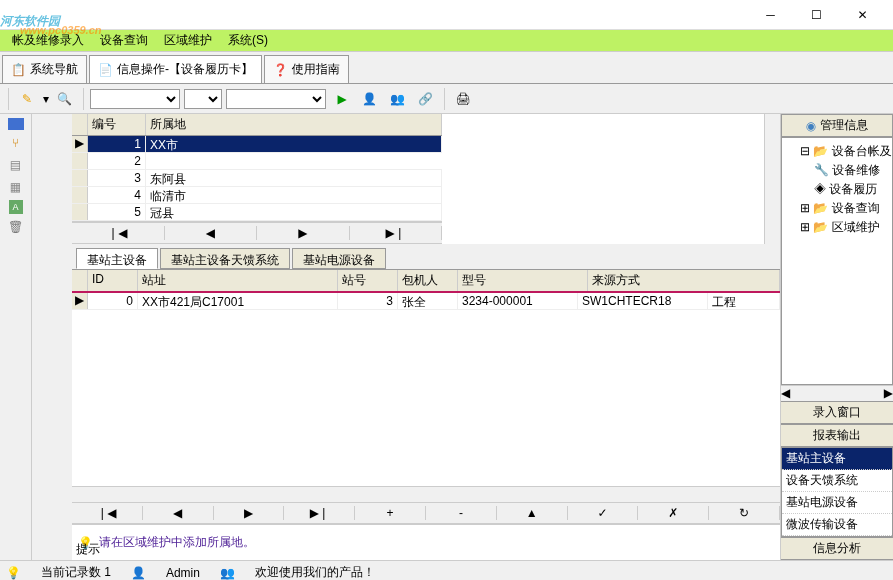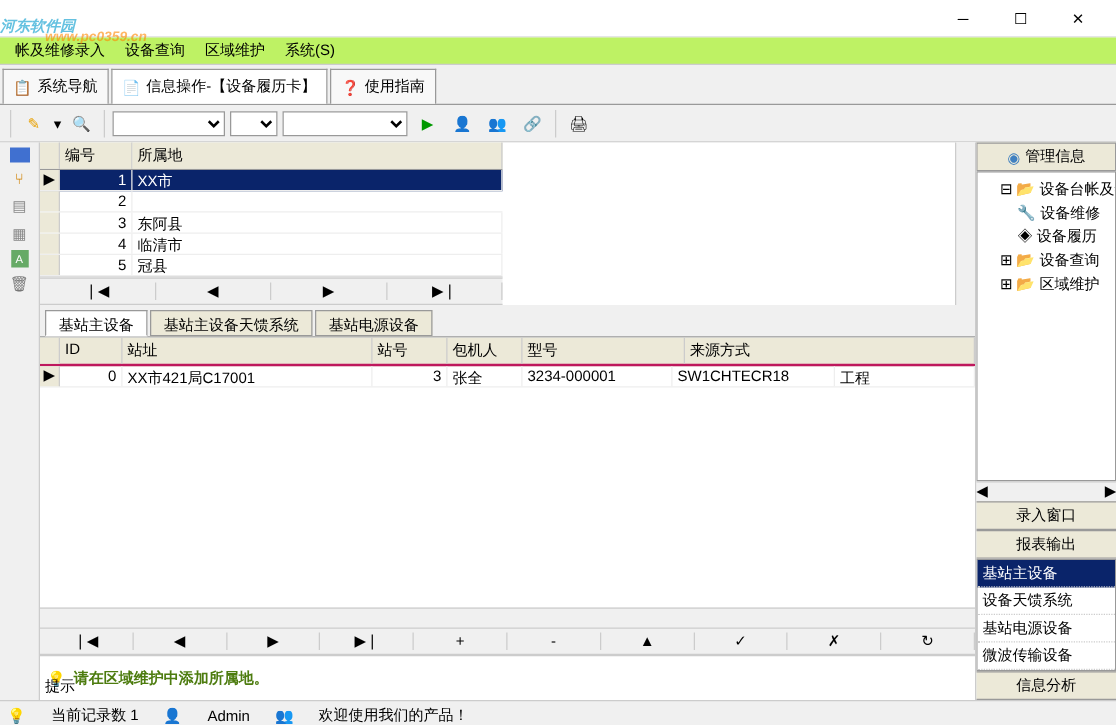"www.pc0359.cn" .watermark .sub { margin-left: 36px -> 20px }
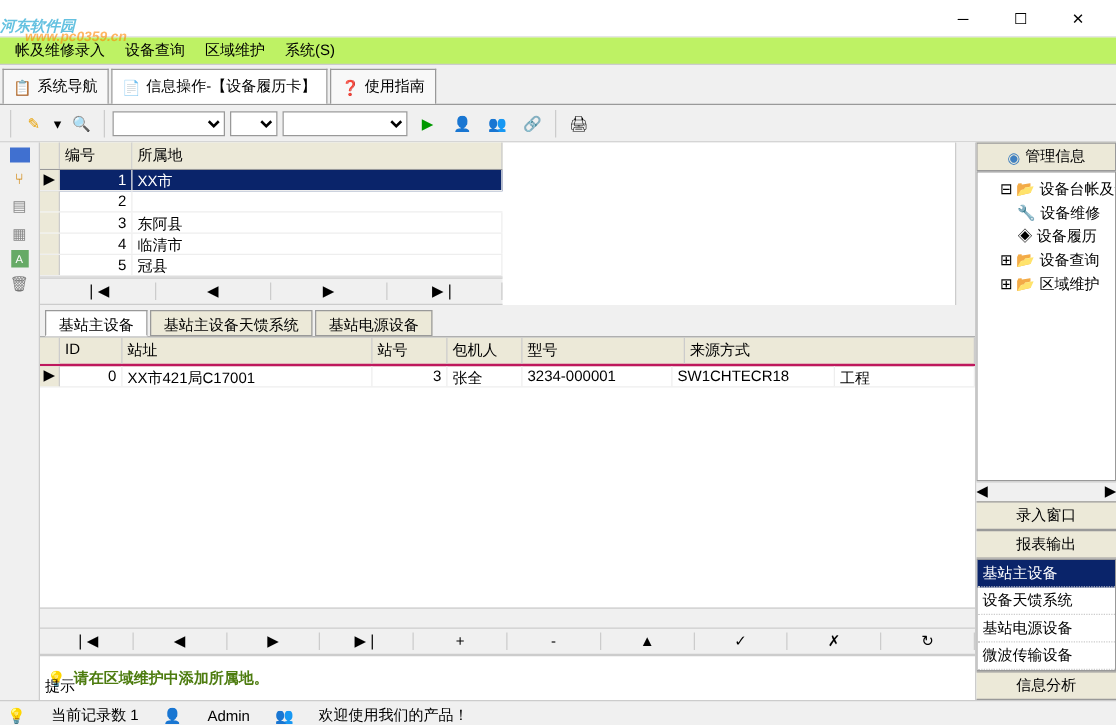"编号" .center { margin-left: none -> 40px }
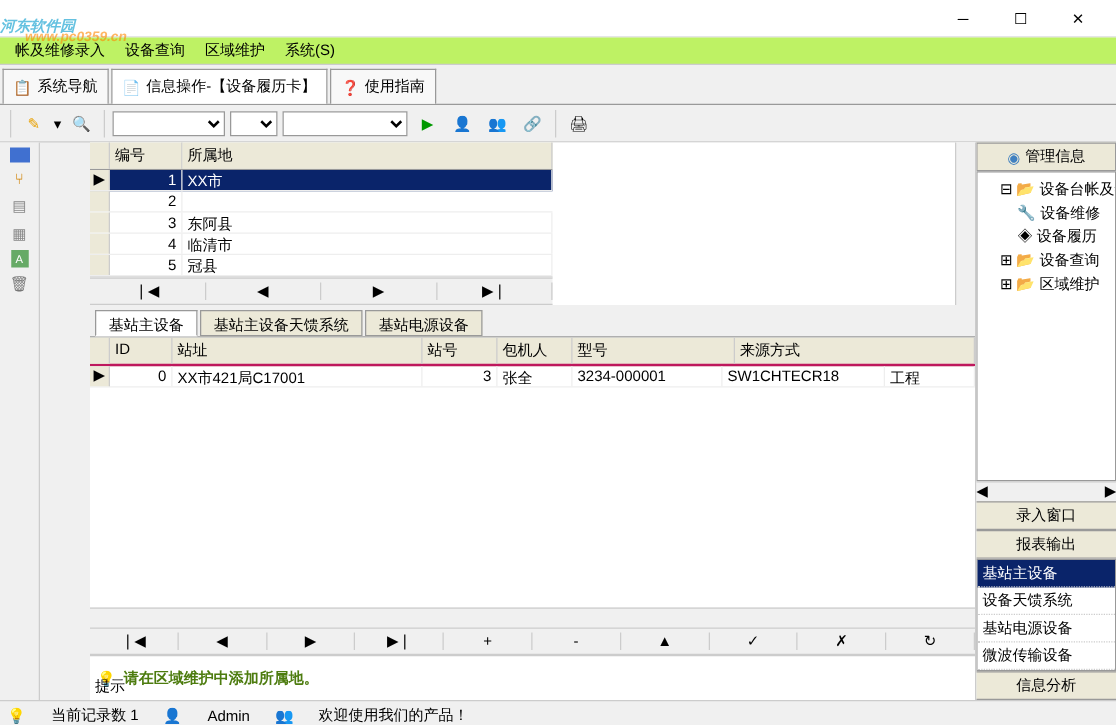"请在区域维护中添加所属地。" .msgtext { color: #4d7c0f -> #4c1d95; font-weight: bold -> none }
